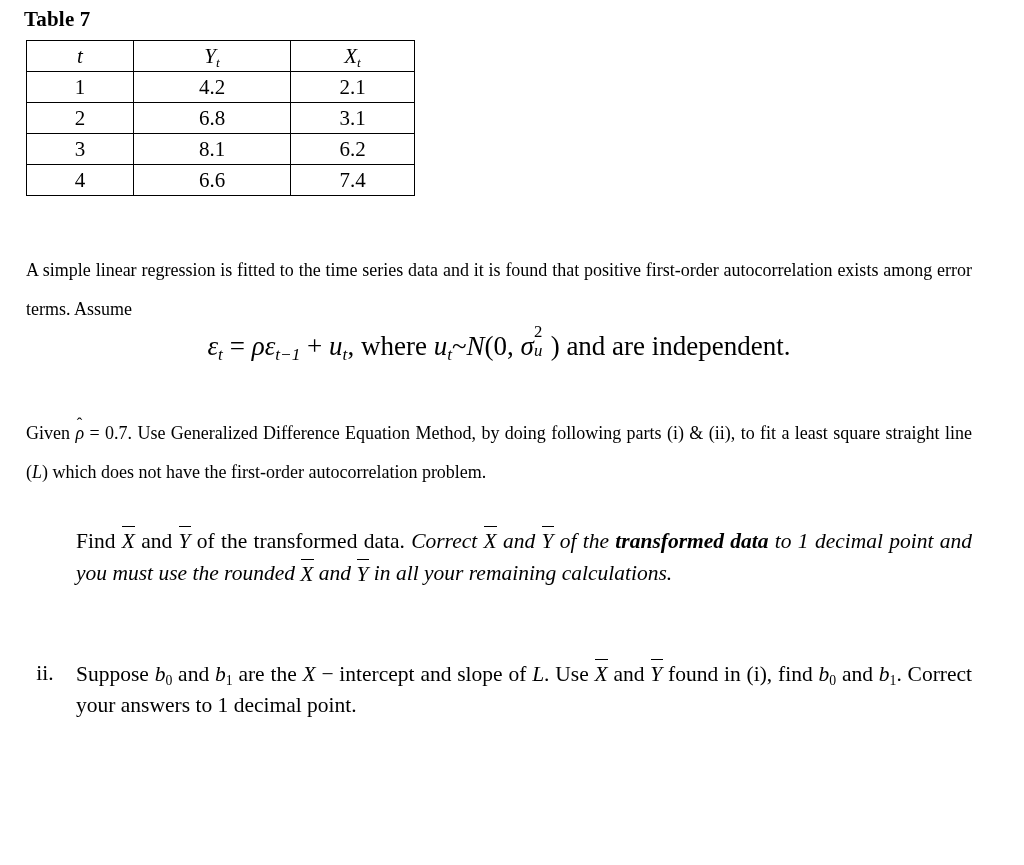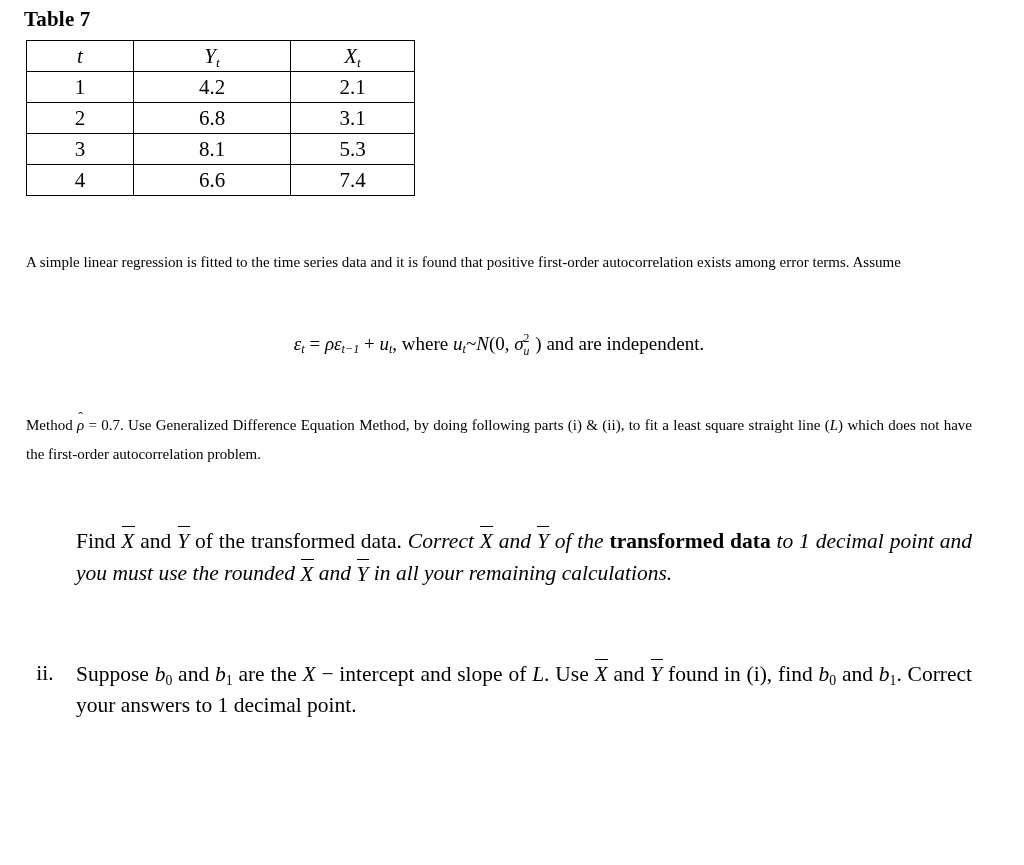"5.3" td { text: 5.3 -> 6.2 }
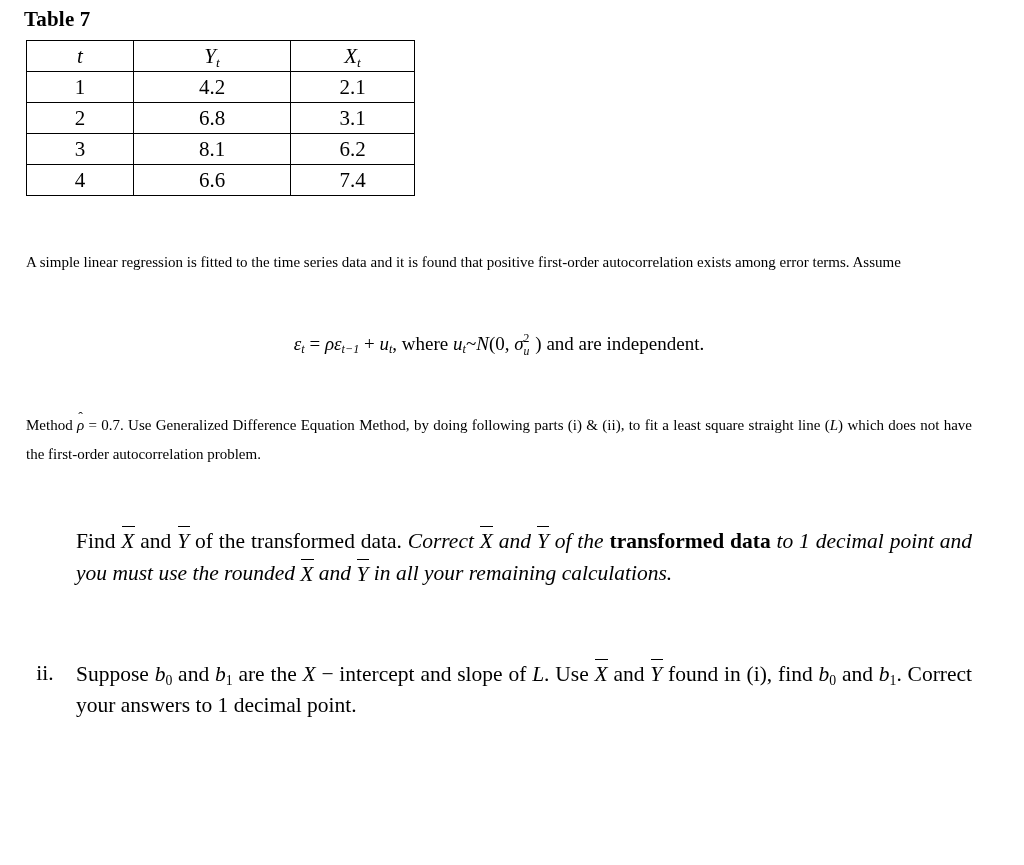"A simple linear regression is" .body-text { font-size: 15px -> 18px; line-height: 29px -> 39px }
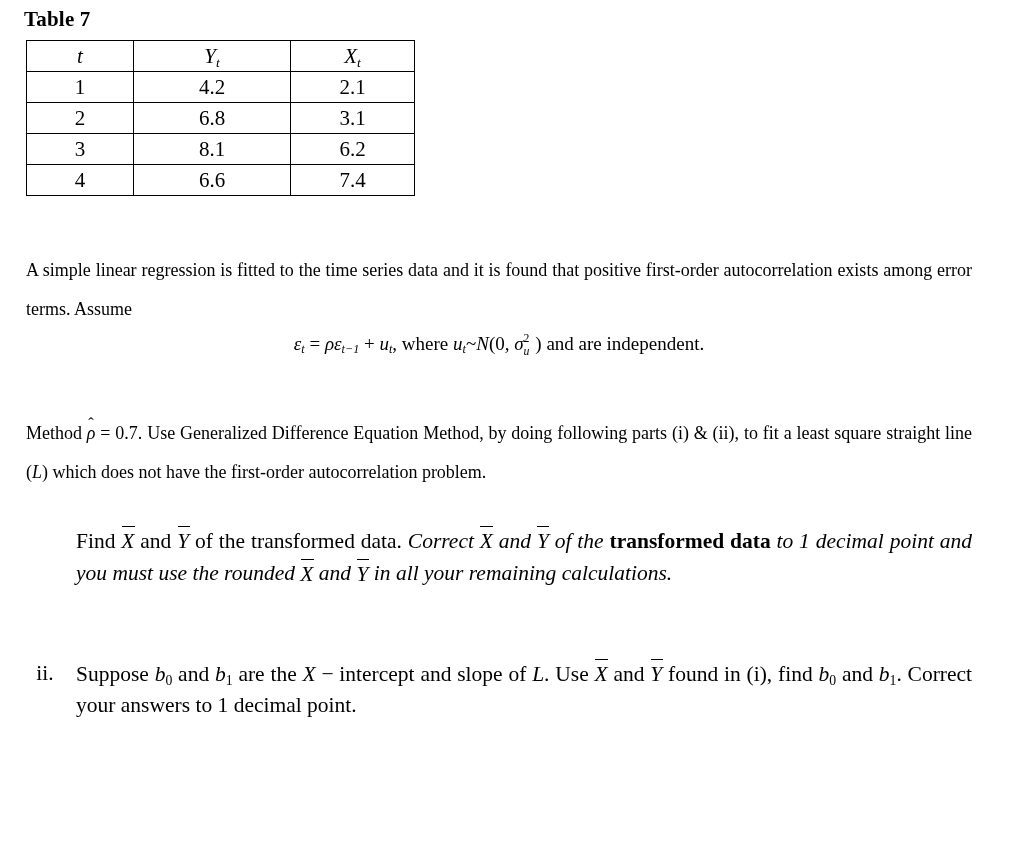"εt = ρεt−1 + ut," #equation-line { font-size: 19px -> 27px }
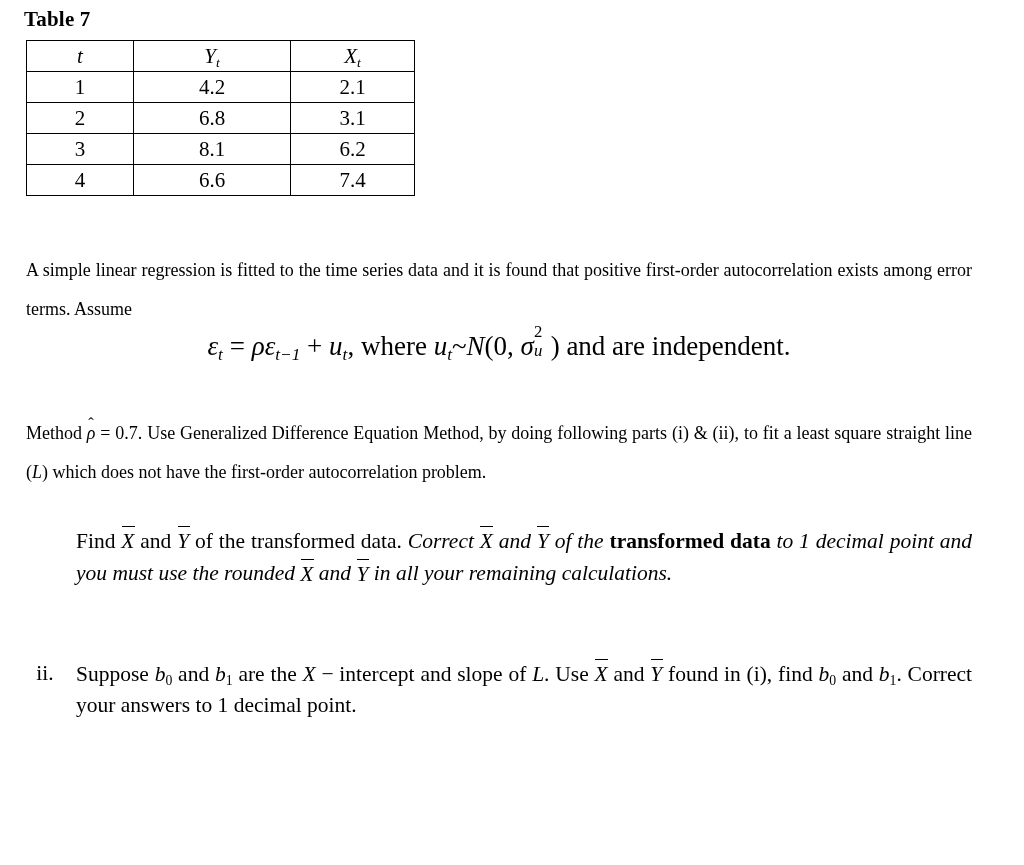"Method" span { text: Method -> Given }
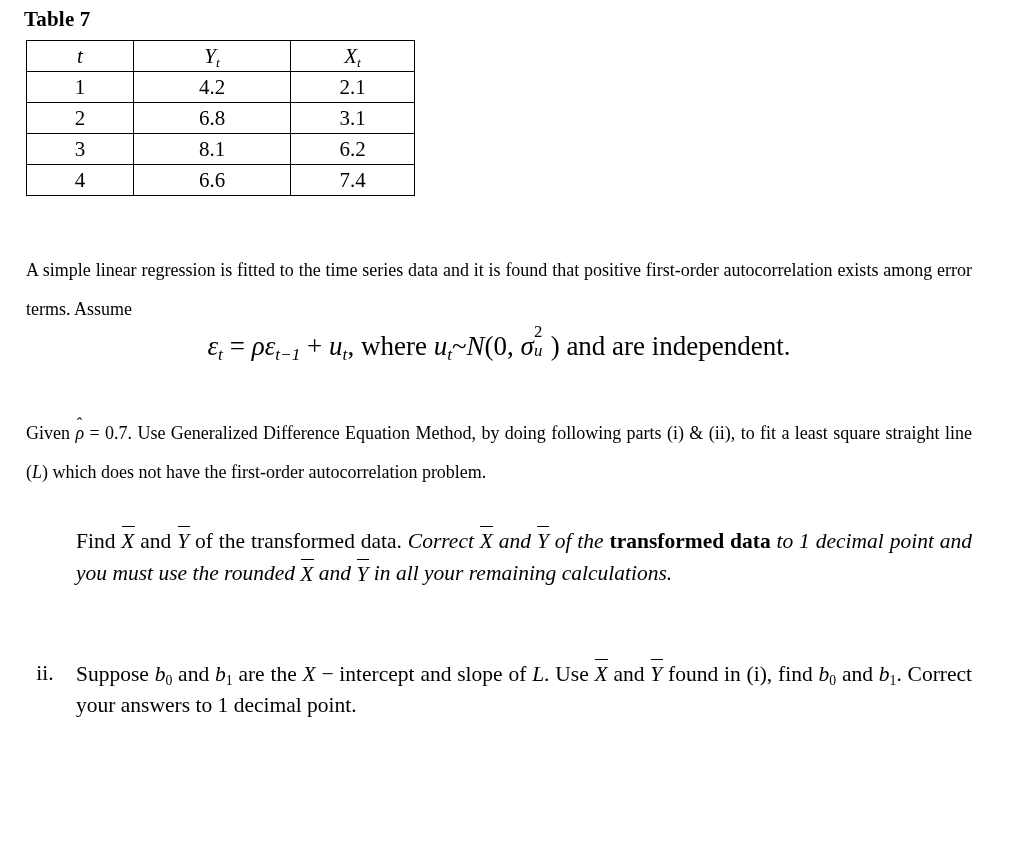"transformed data" .bital { font-style: none -> italic }
